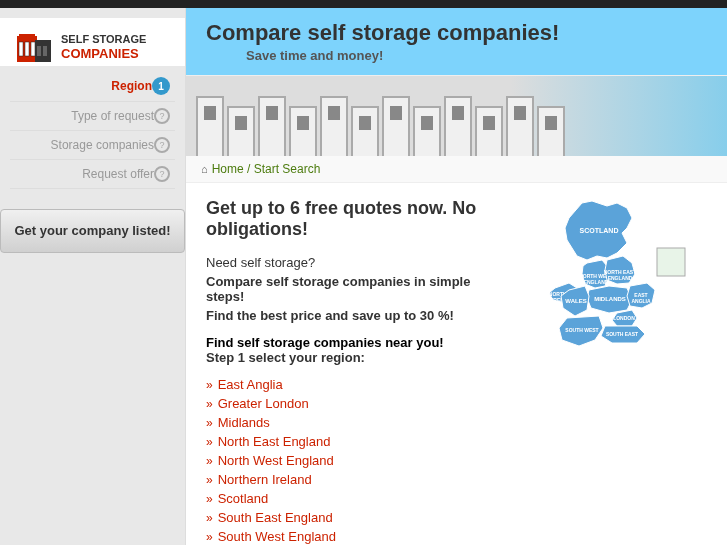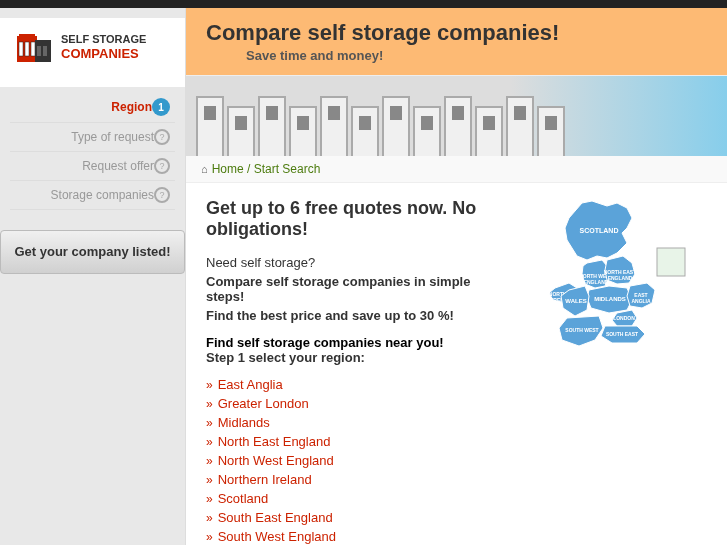"SELF STORAGE" .logo-area { padding: 10px 15px 21px 15px -> 10px 15px 0 15px }
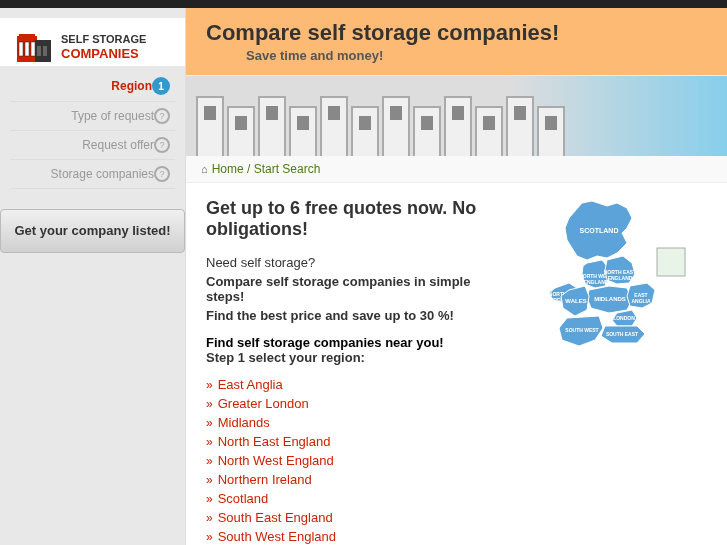"Compare self storage companies!" .site-header { background: #fdba74 -> #7dd3fc }
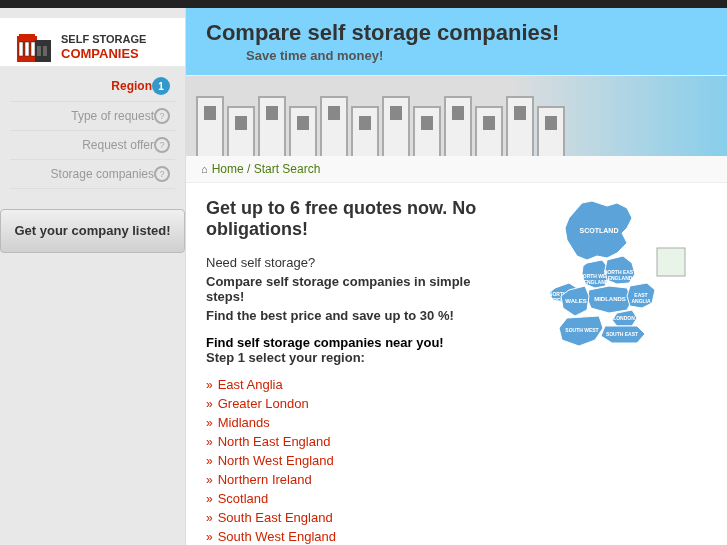"Request offer" div.nav-step { order: before "Storage companies" -> after "Storage companies" }
